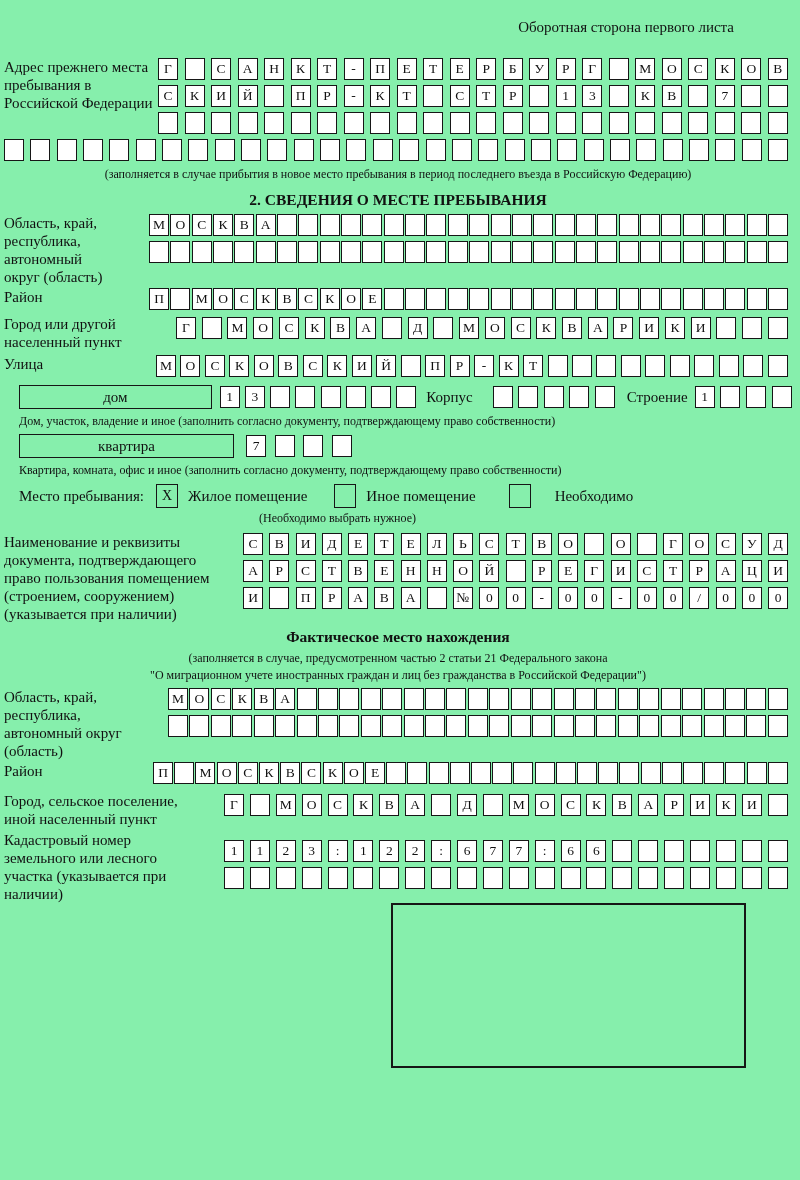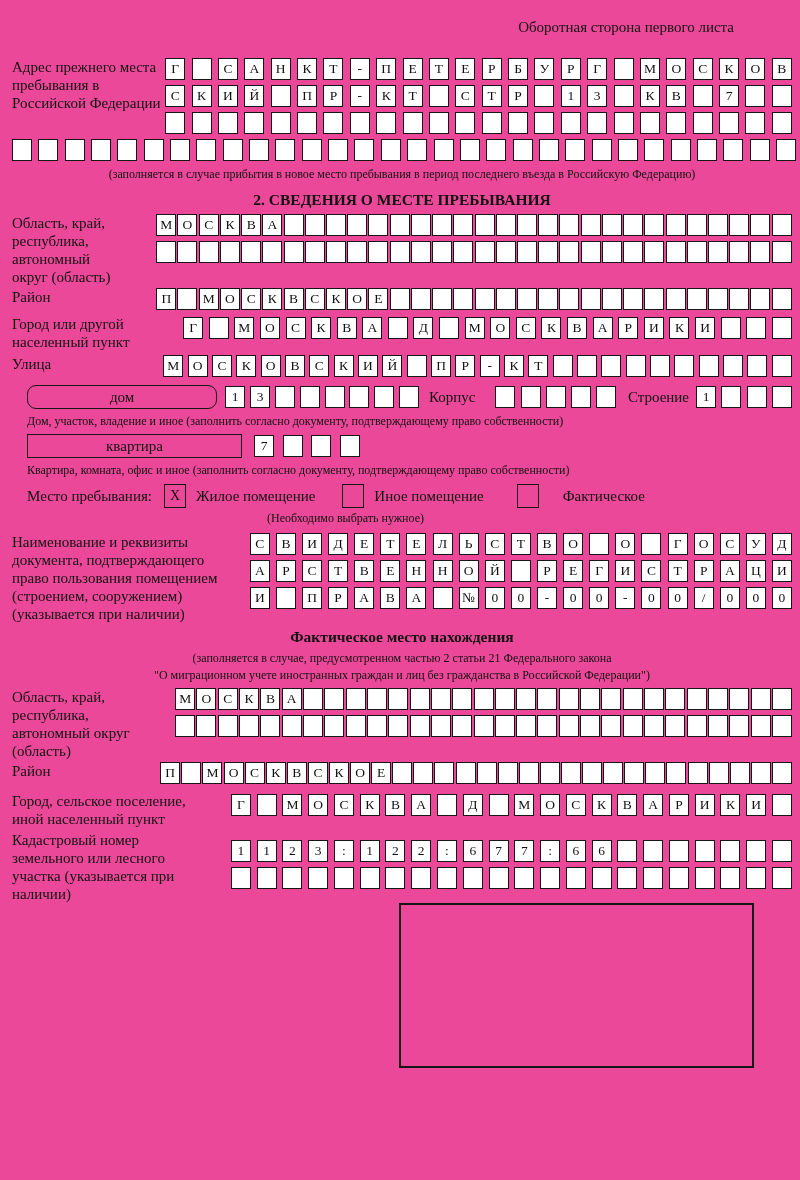"Оборотная сторона первого листа" .page { background: #ec4899 -> #86efac; padding: 18px 8px 0 12px -> 18px 8px 0 4px }
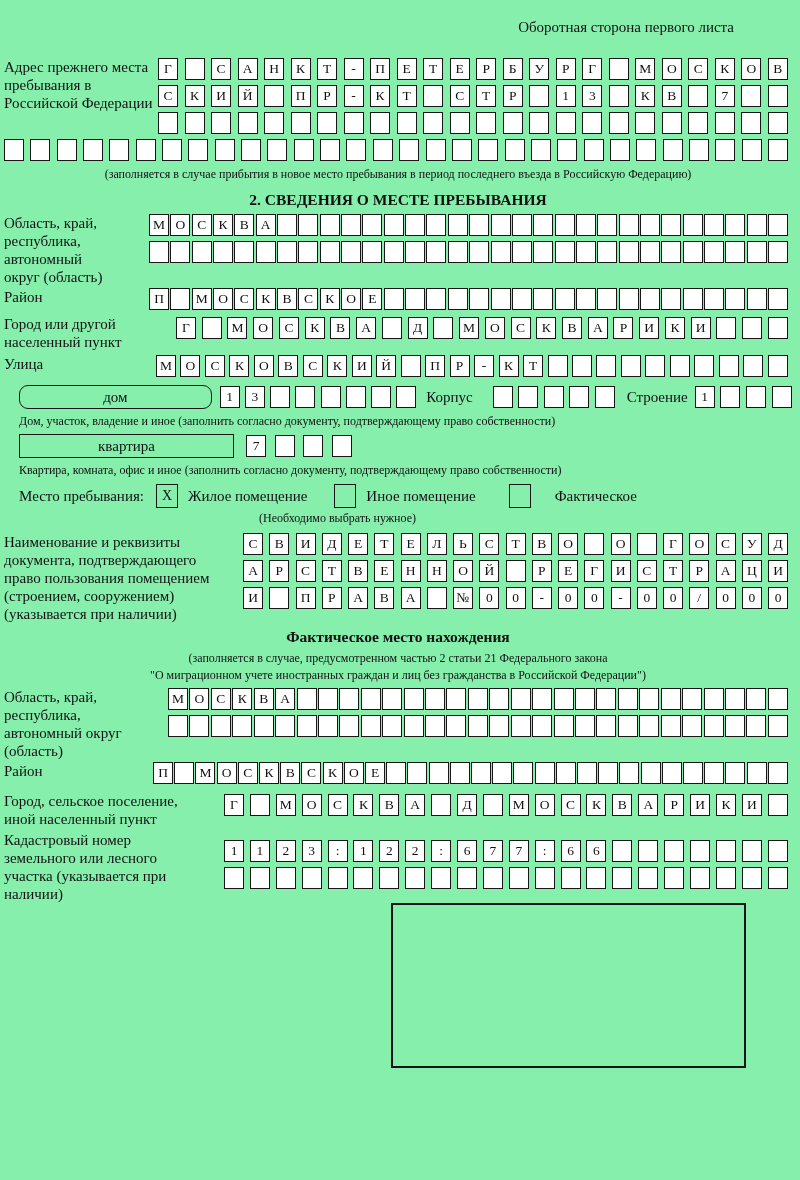"дом" div.fieldbox { border-radius: 9px -> none }
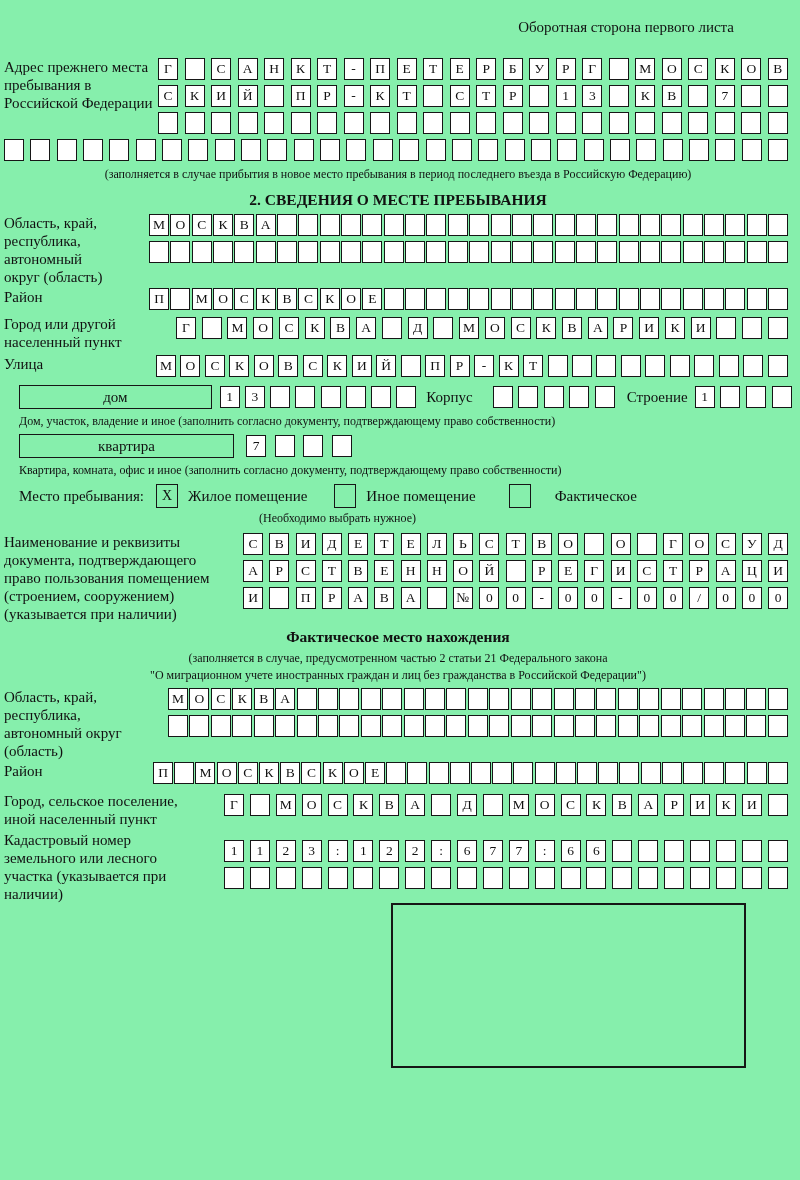"Фактическое" div.lbl { text: Фактическое -> Необходимо }
